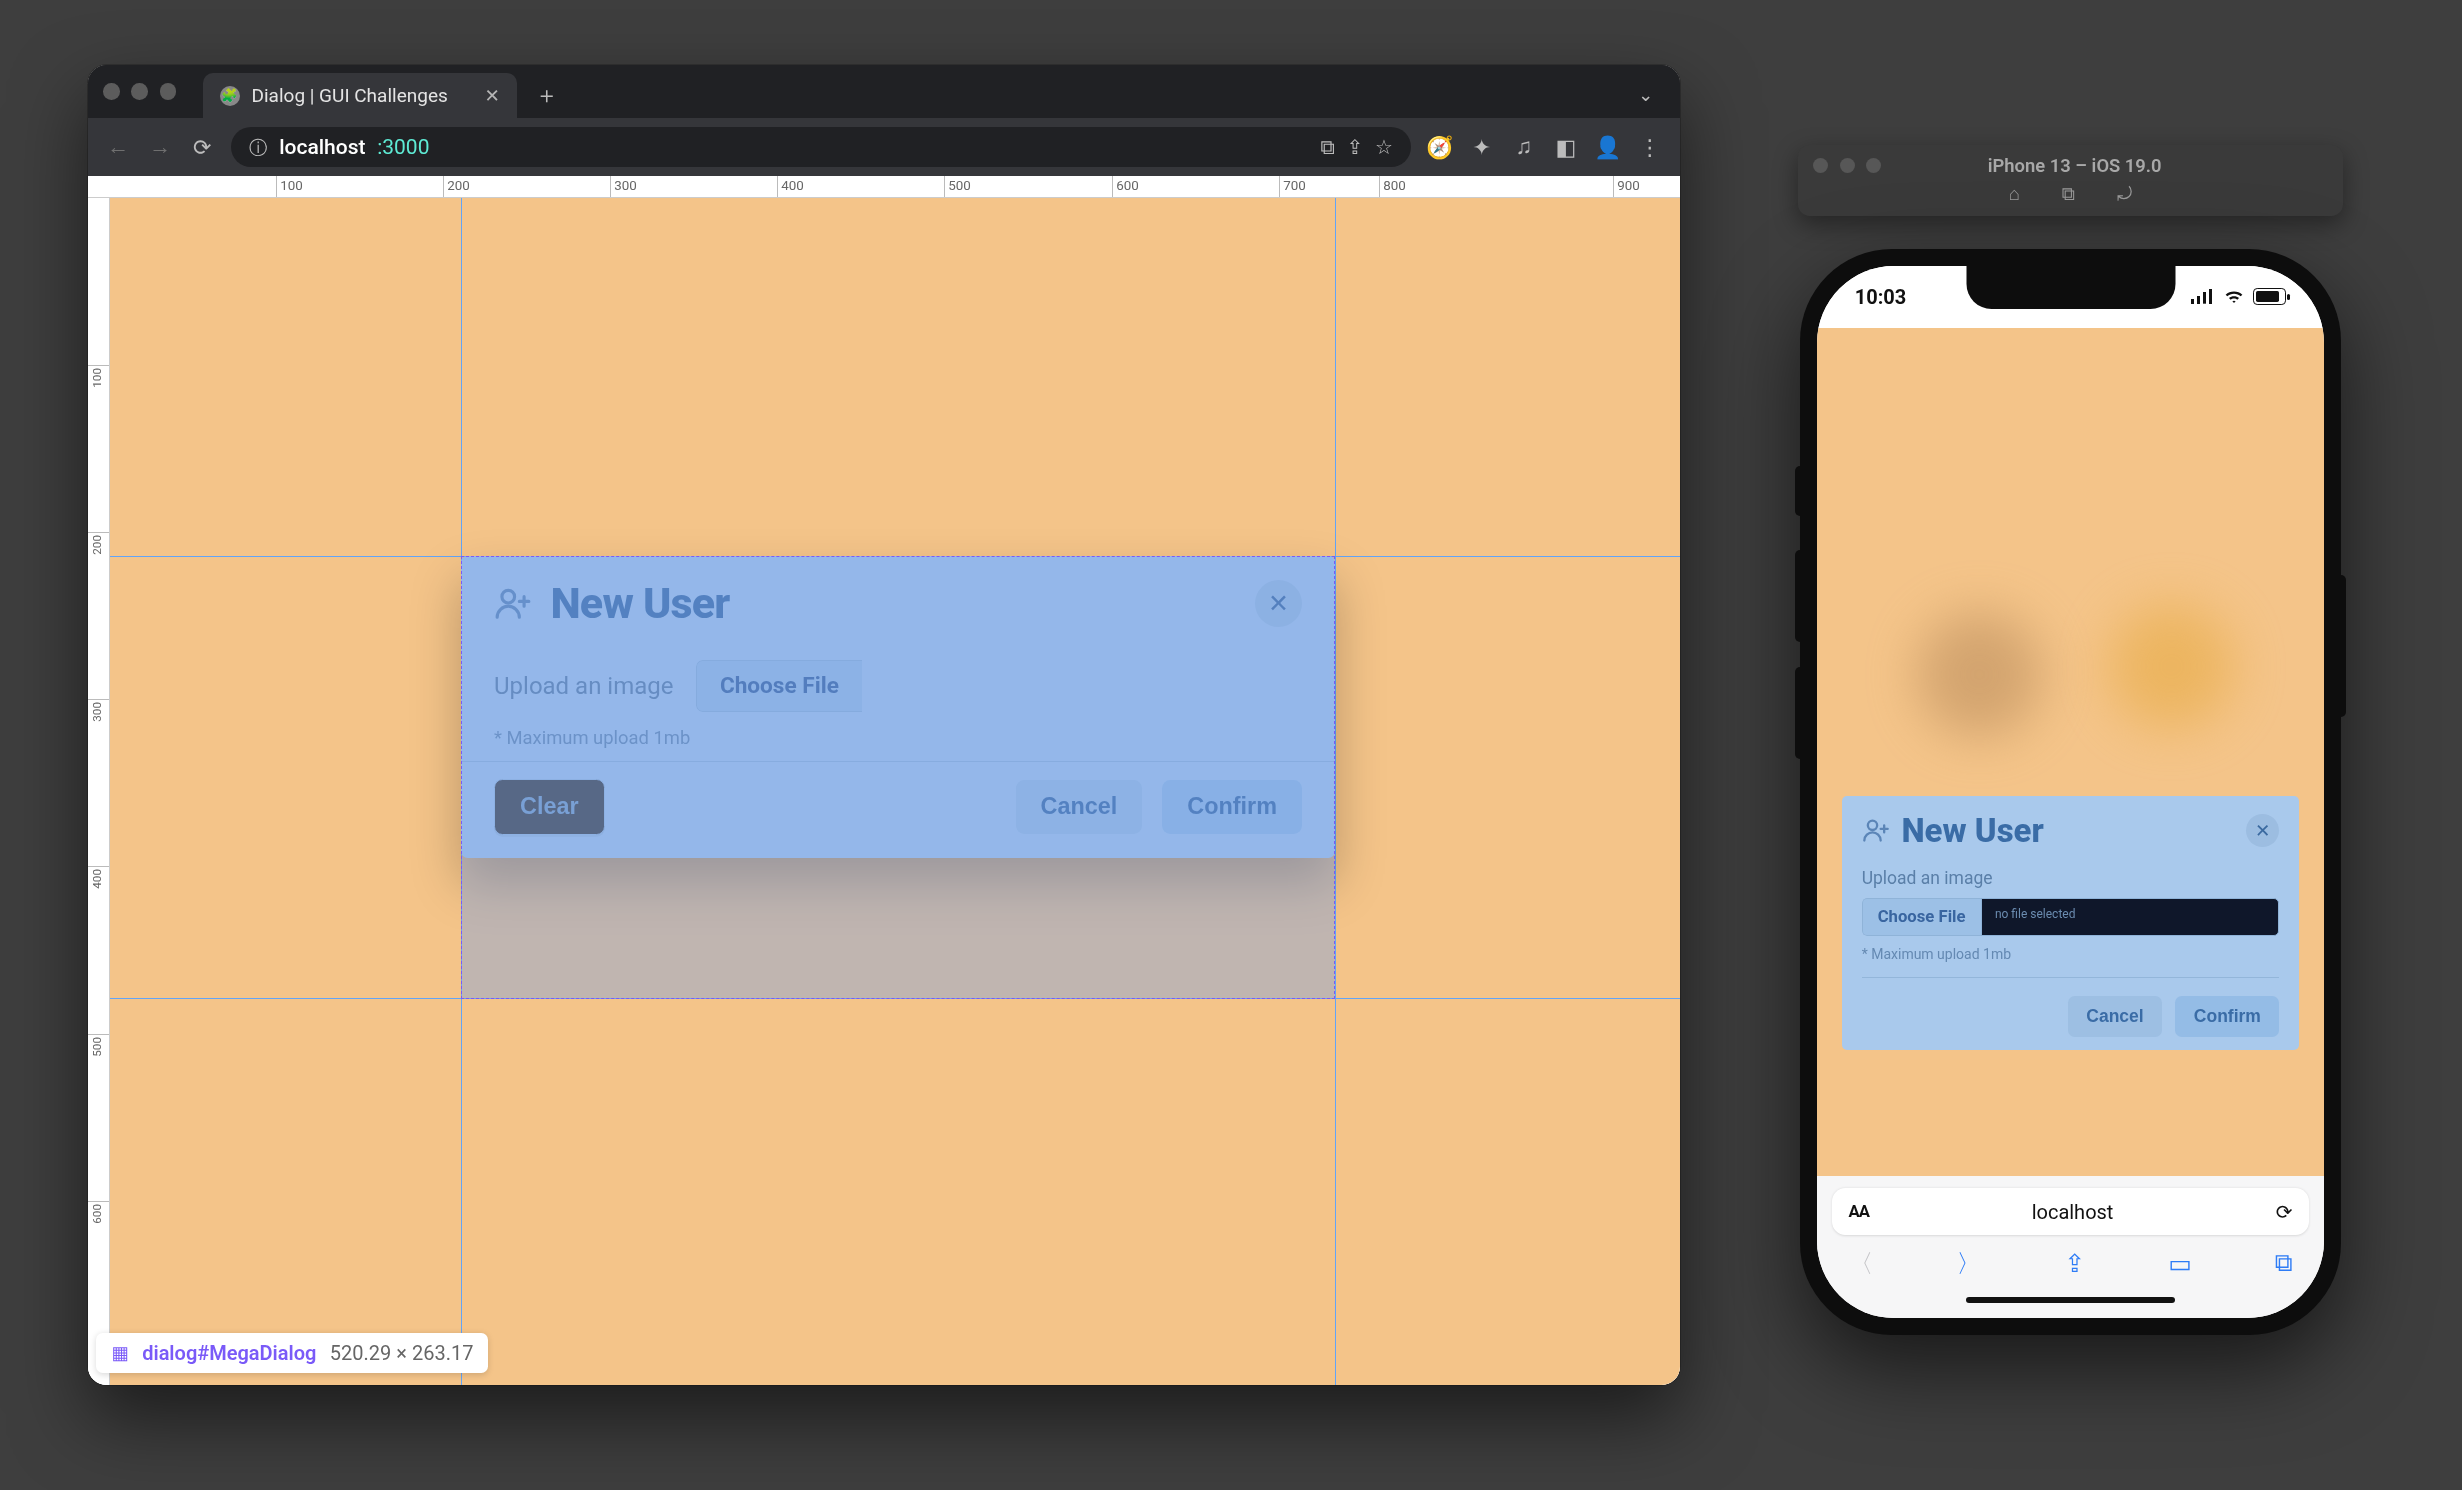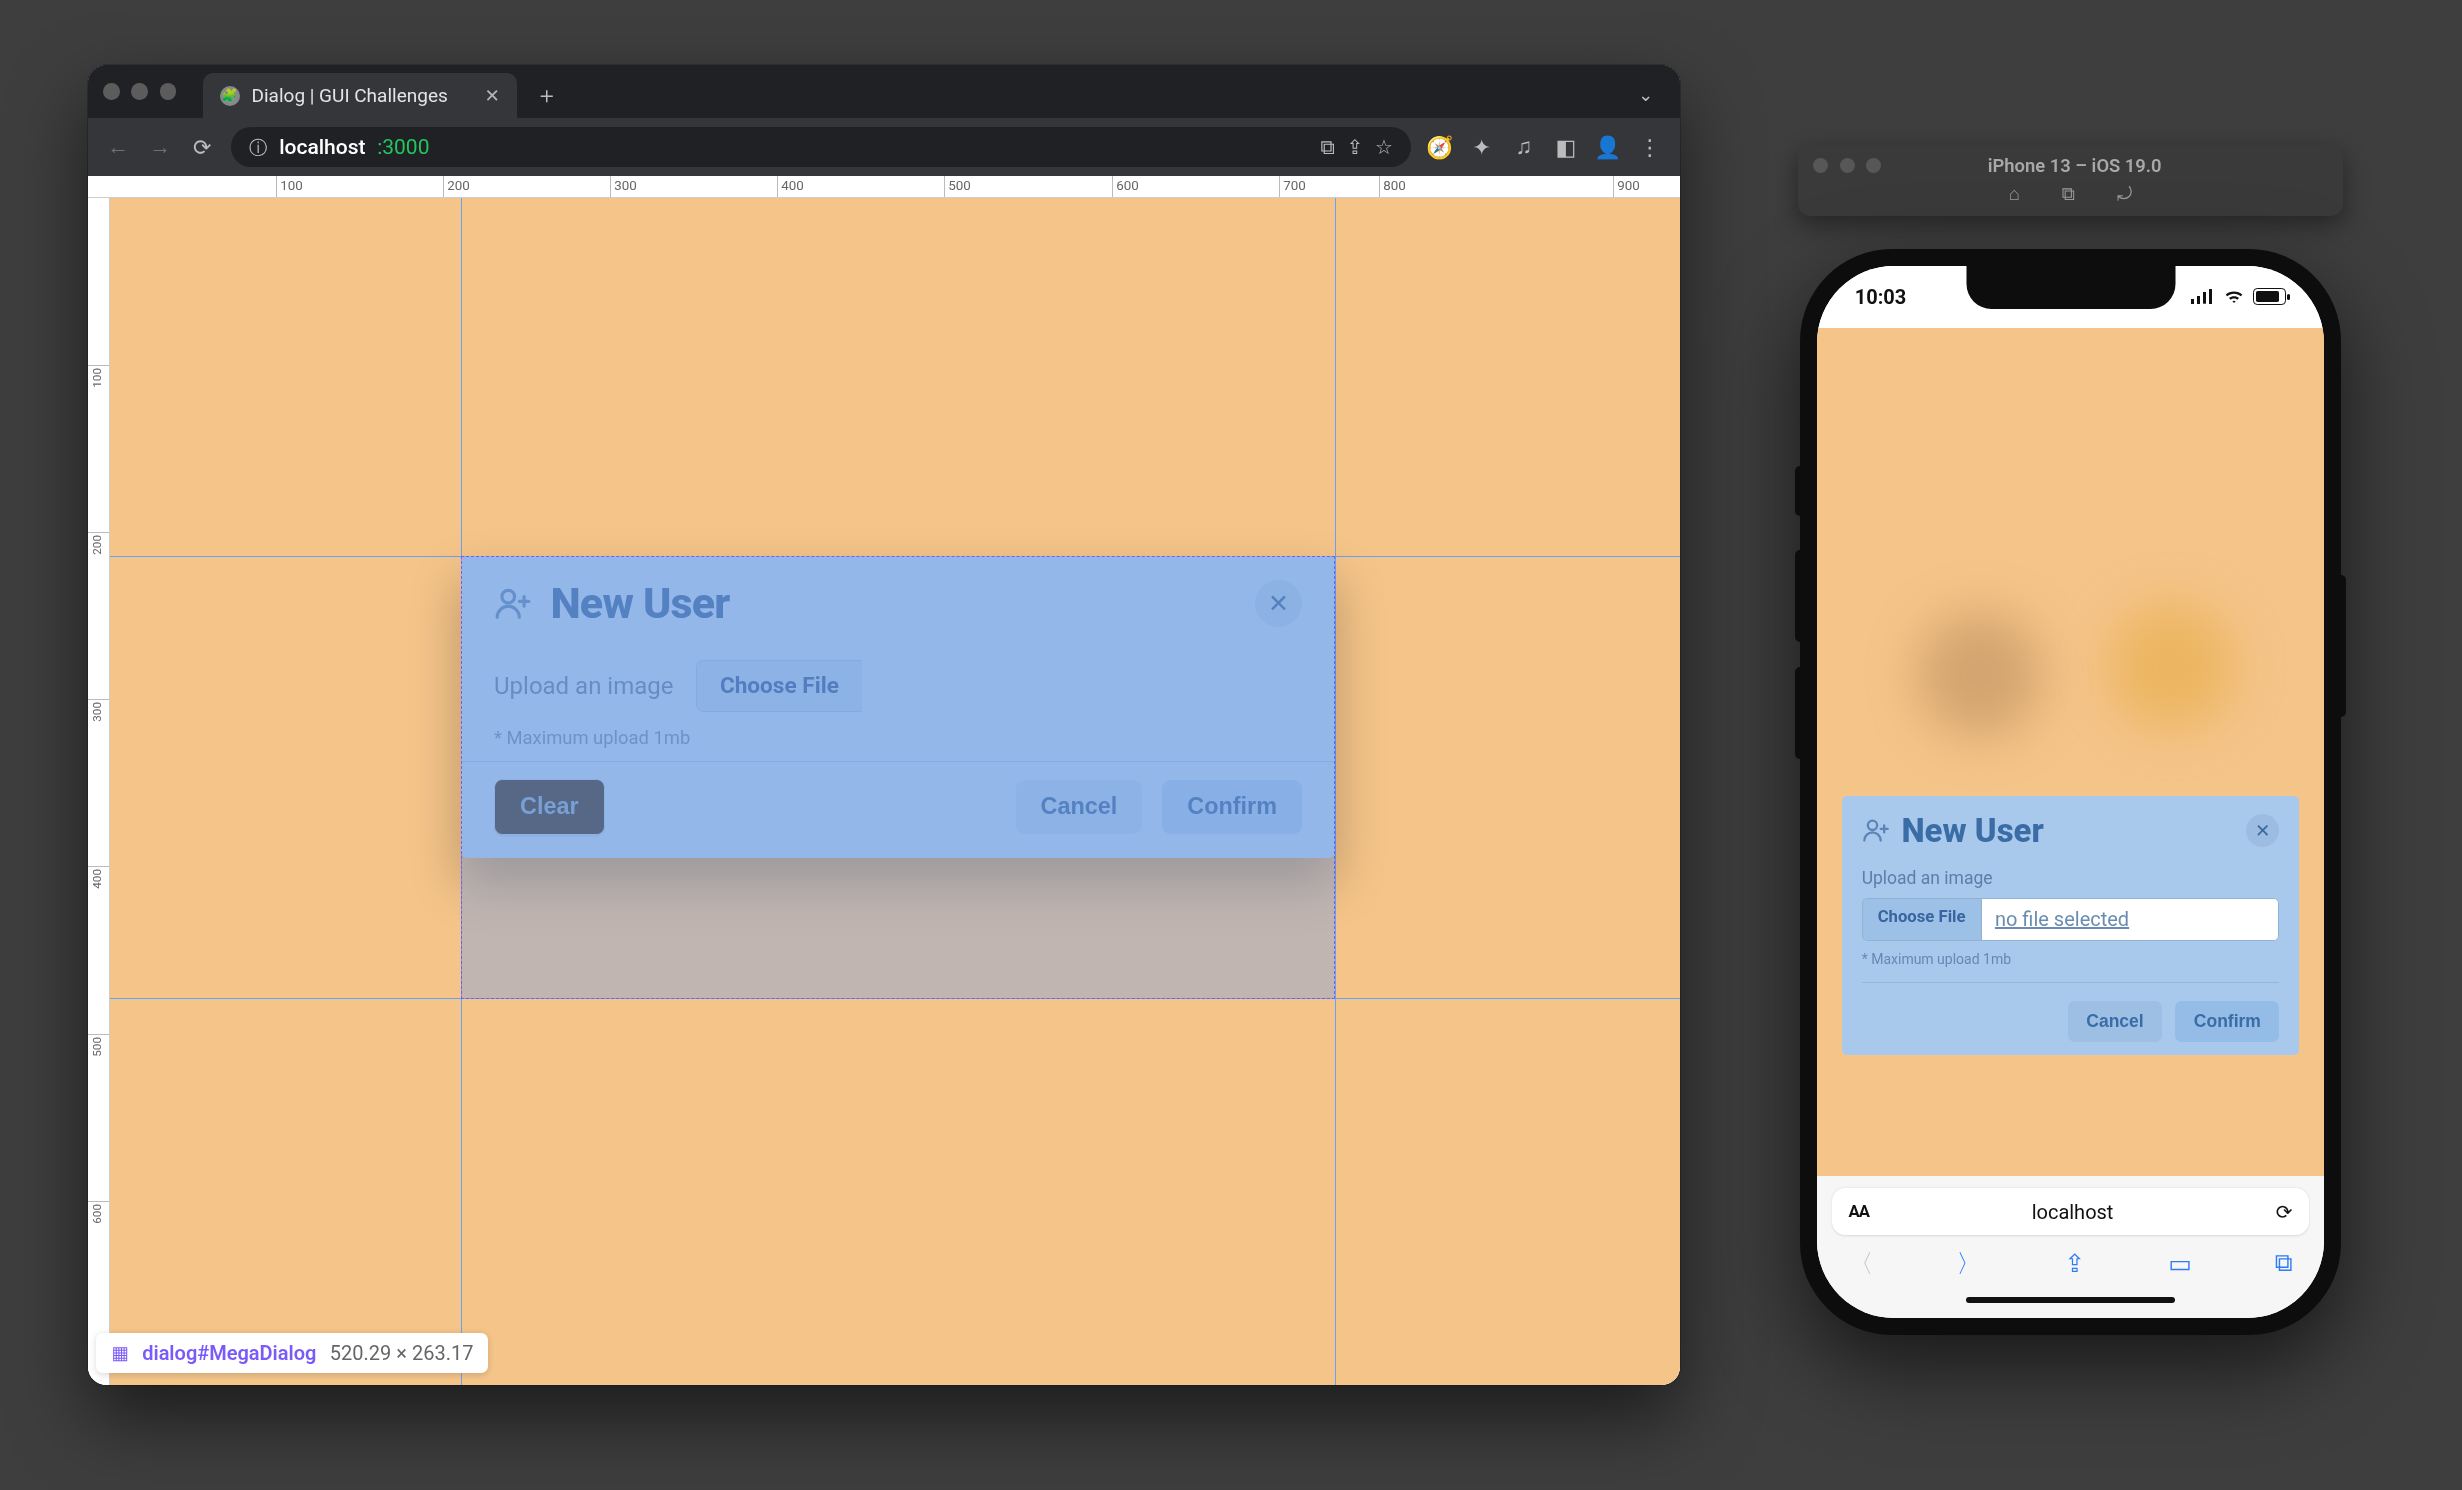":3000" .omnibox .port { color: #22c55e -> #5eead4 }
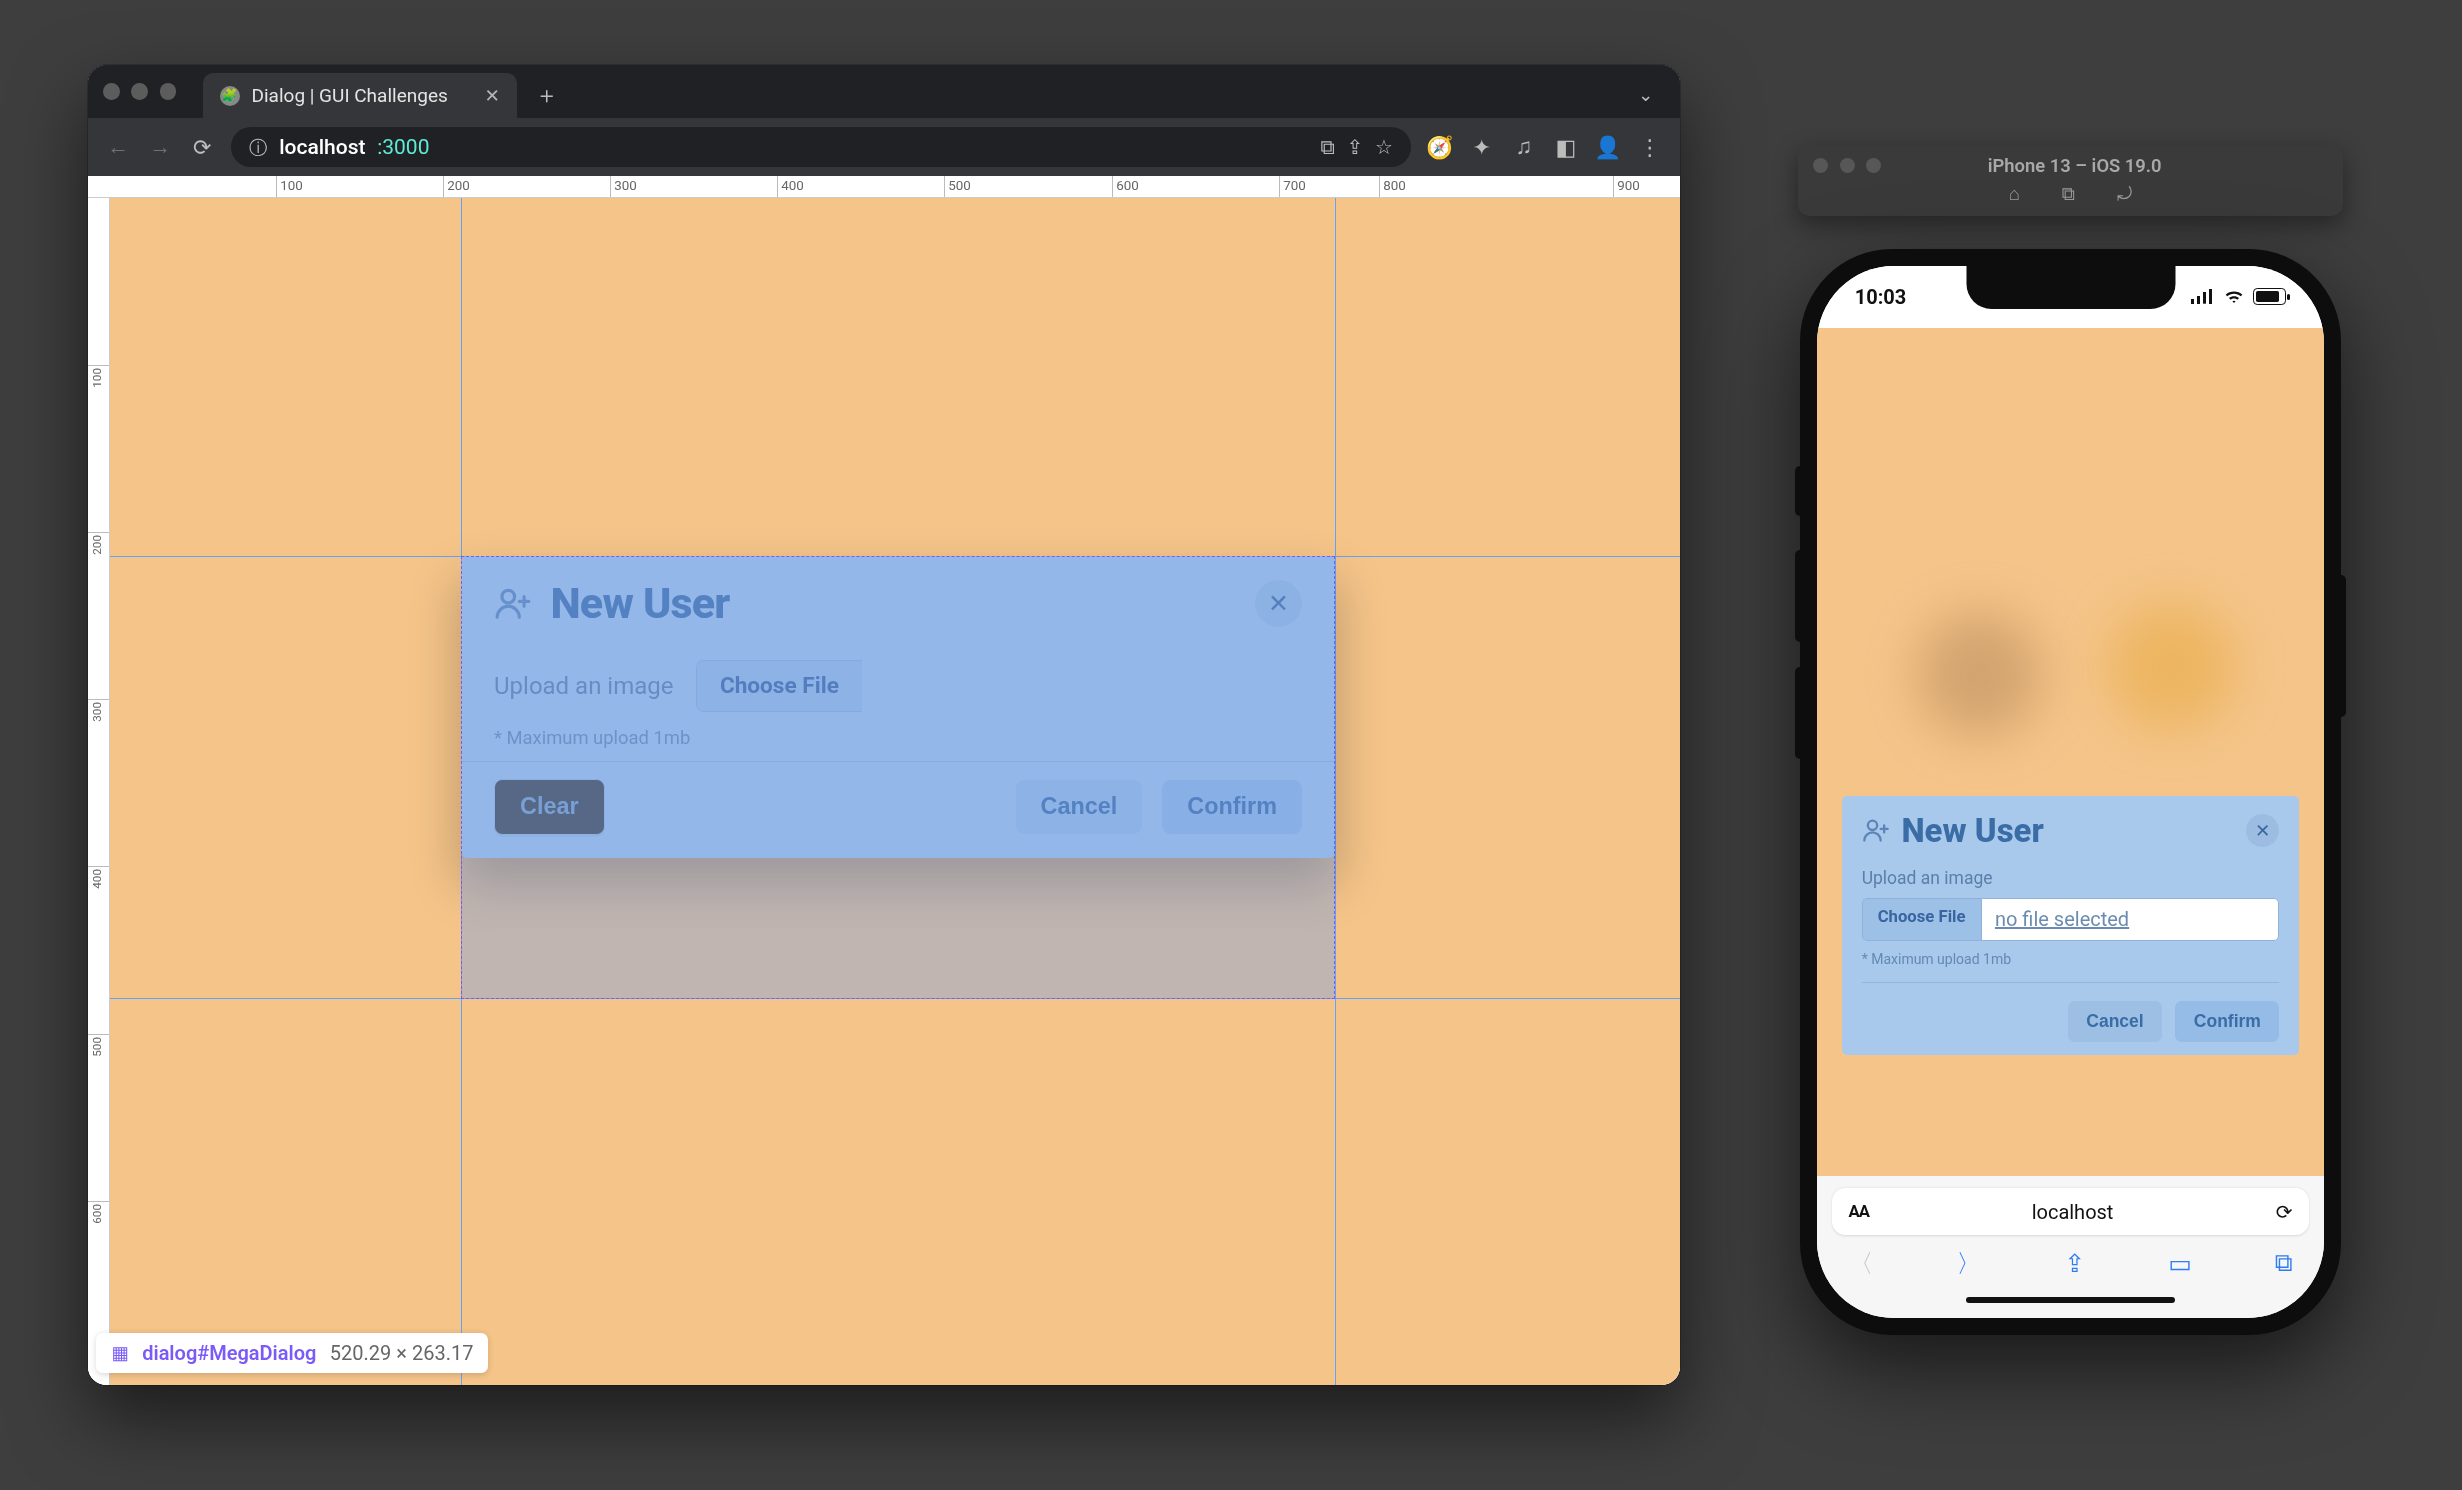"no file selected" .phone-dialog .file-name { background: #ffffff -> #0f172a; font-size: 20px -> 12px; text-decoration: underline -> none }
